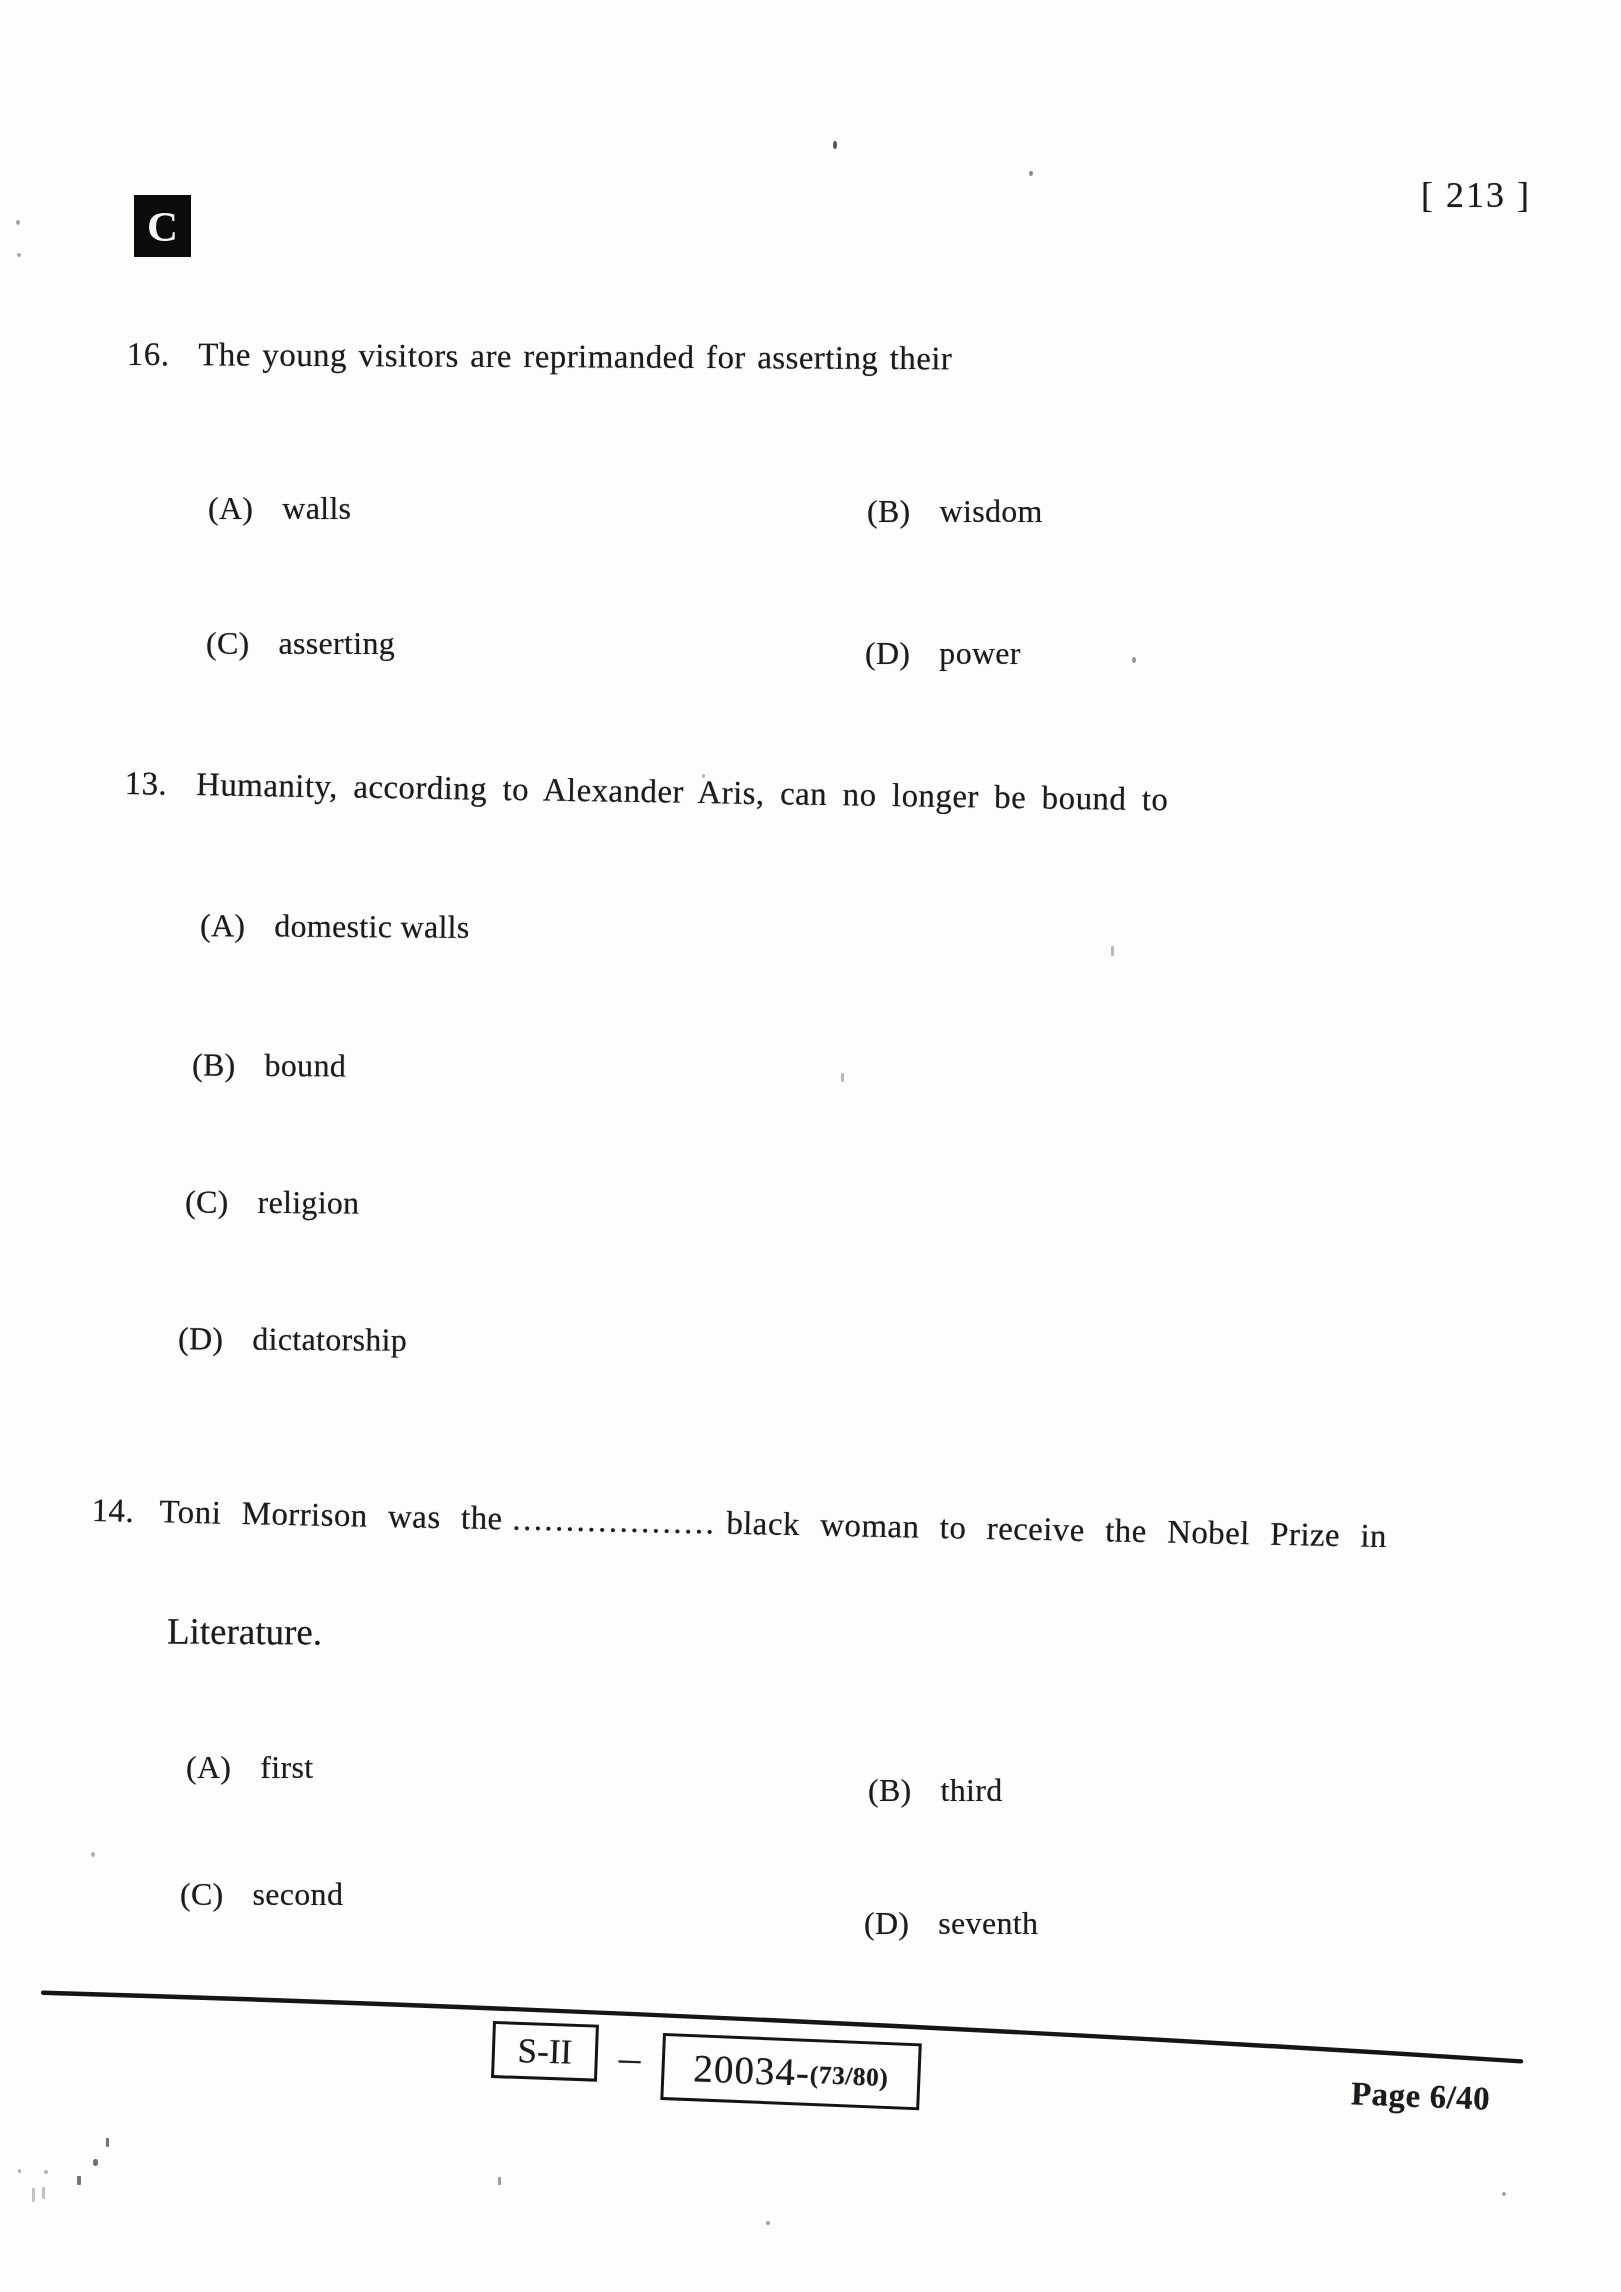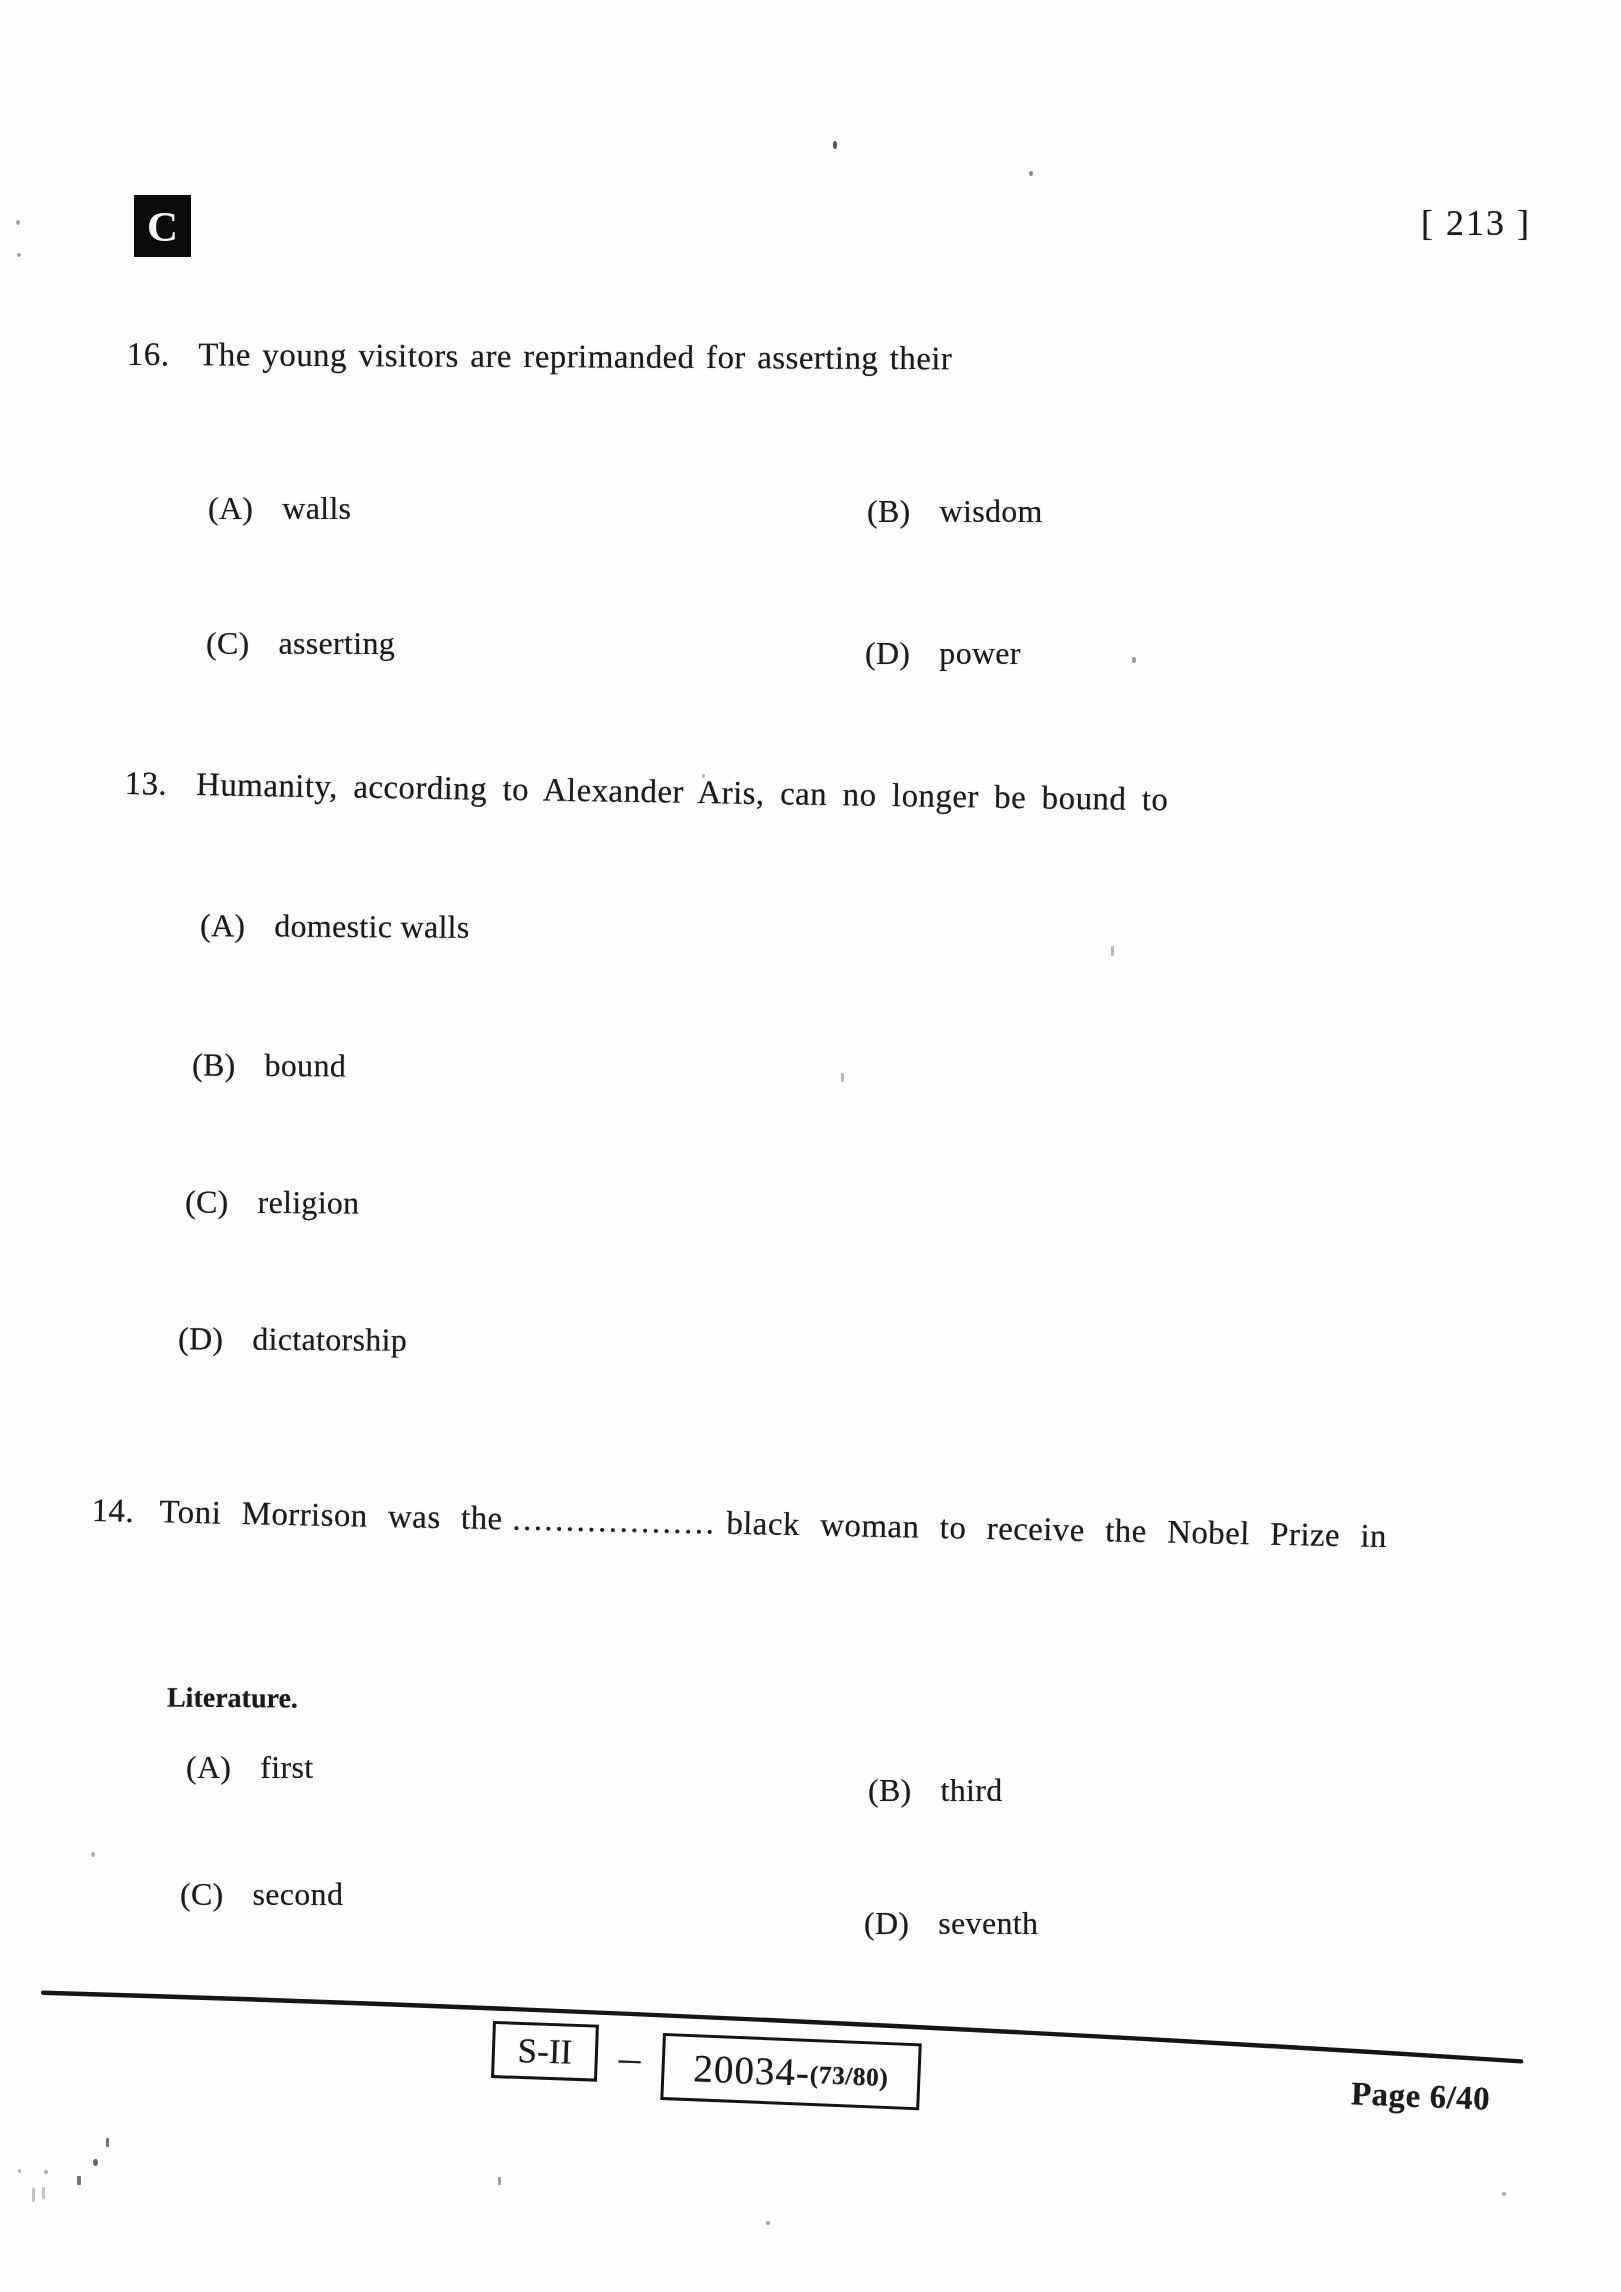"[ 213 ]" .page-ref { top: 202px -> 174px }
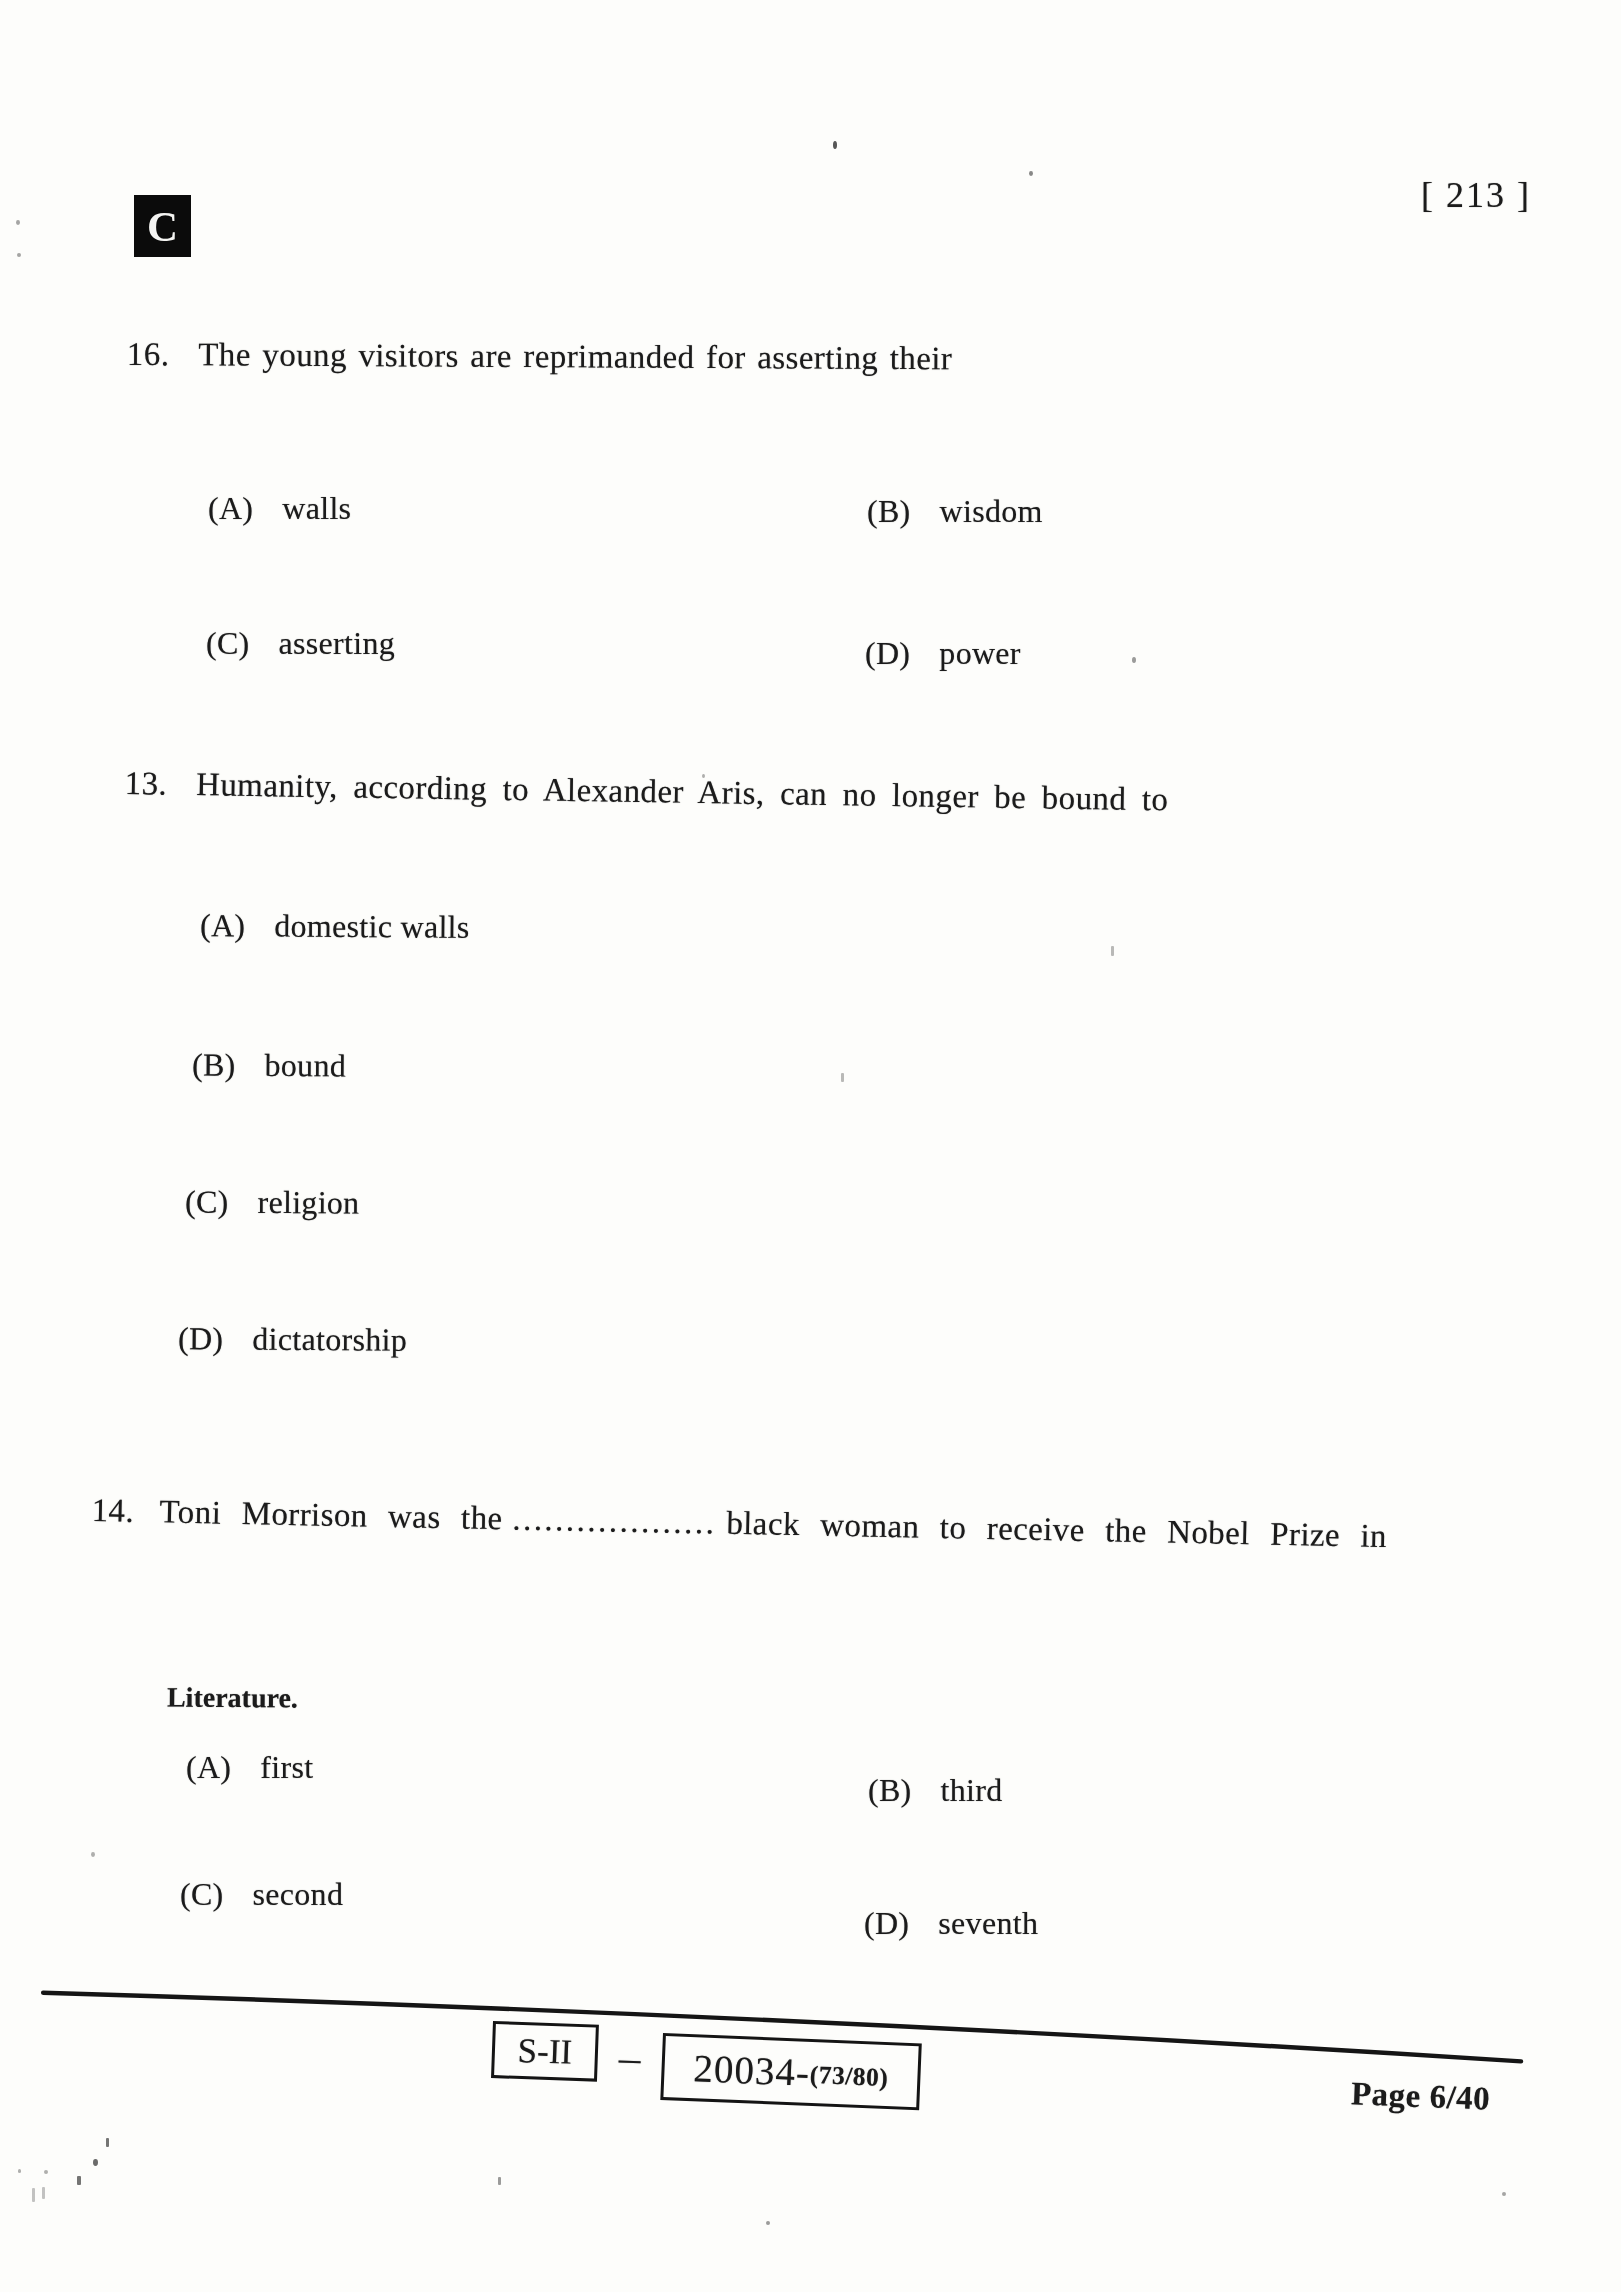"Literature." .q14-line2 { font-size: 28px -> 37px; font-weight: bold -> none; top: 1682px -> 1610px }
